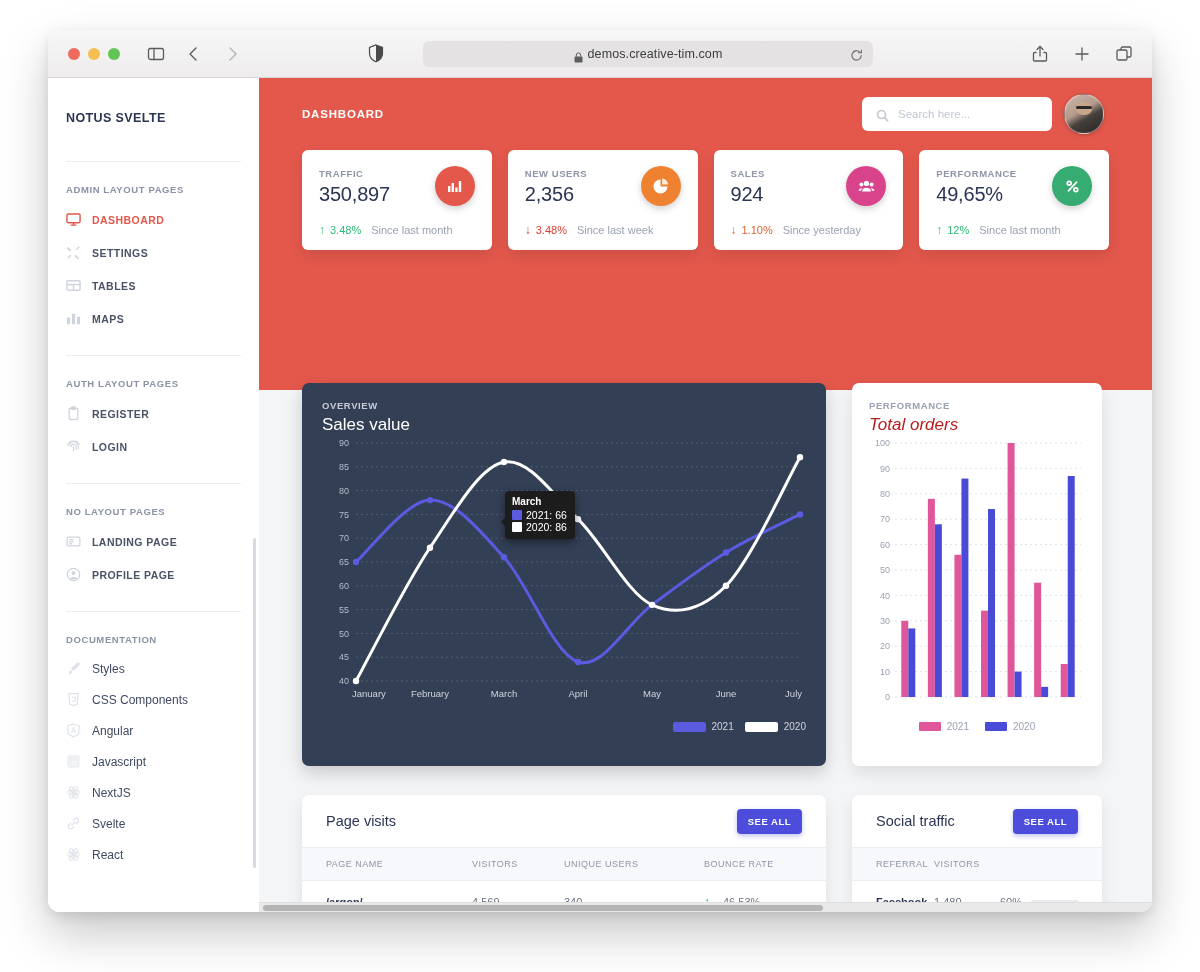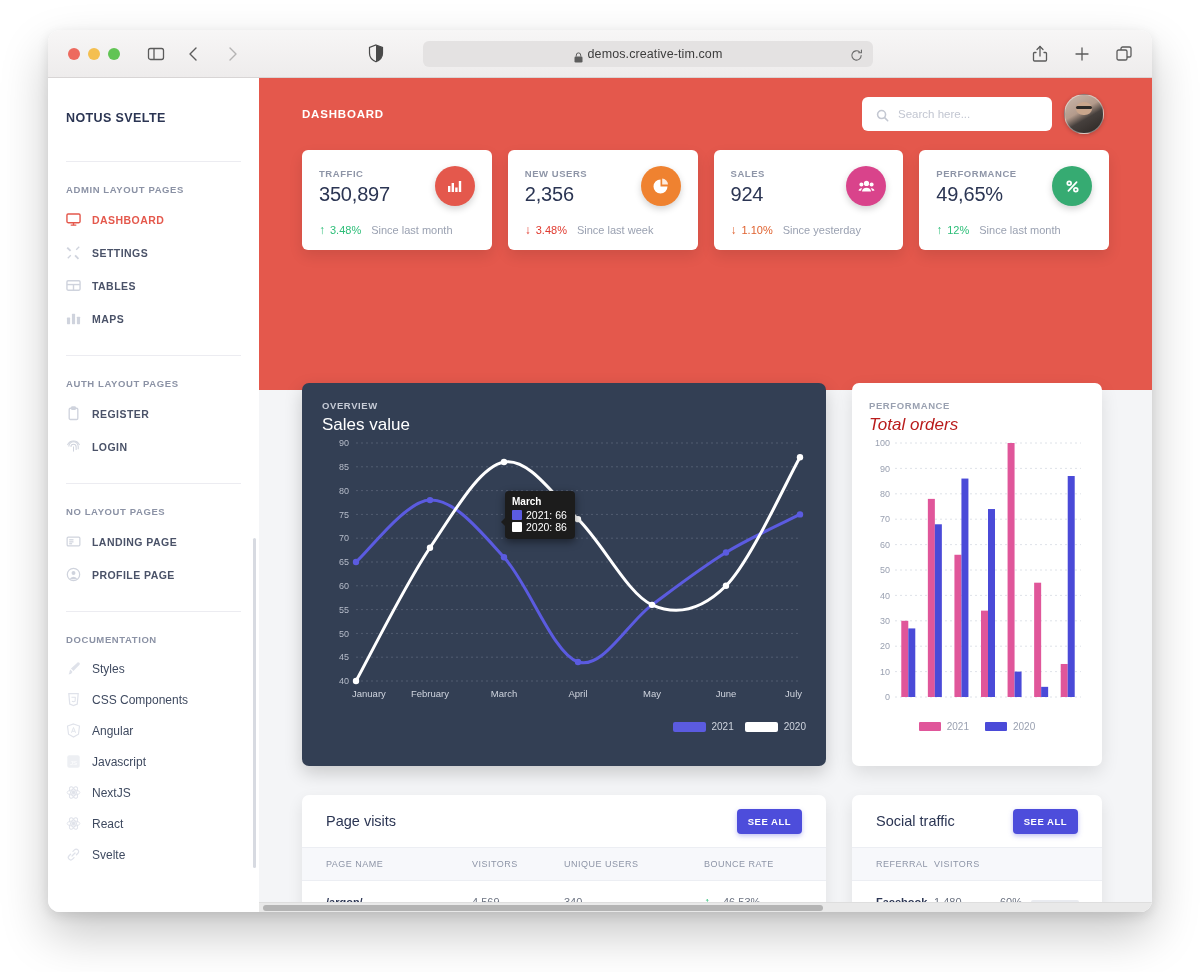"React" div.sb-item { order: before "Svelte" -> after "Svelte" }
